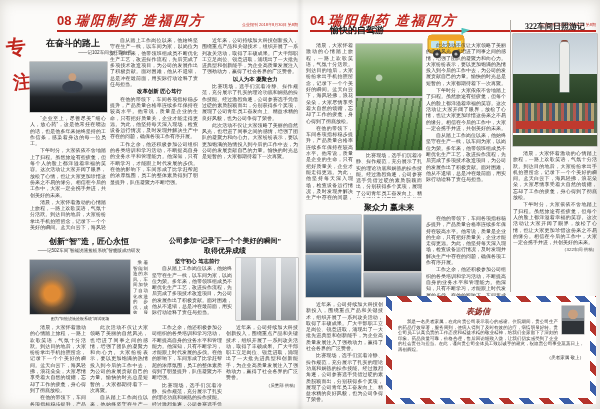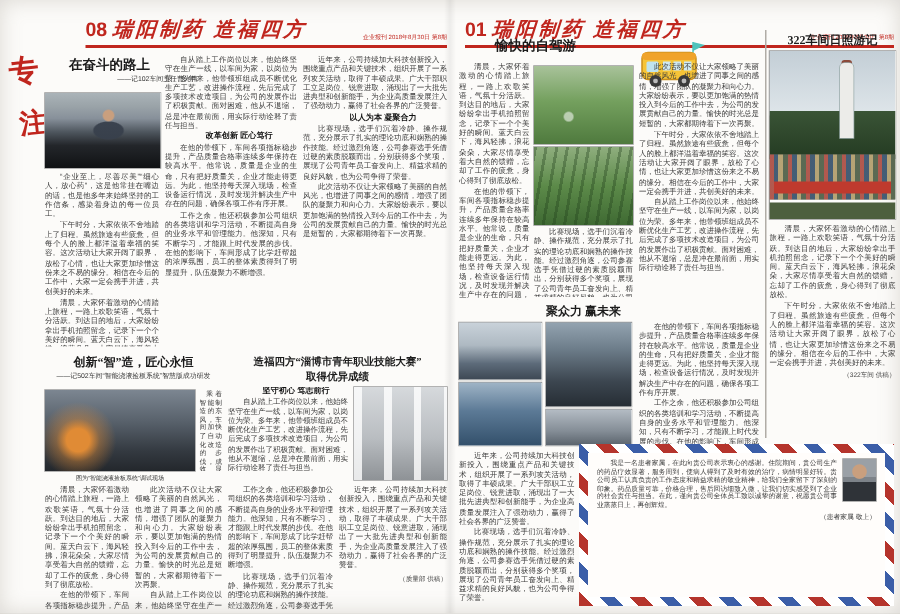"01" span.pgno { text: 01 -> 04 }
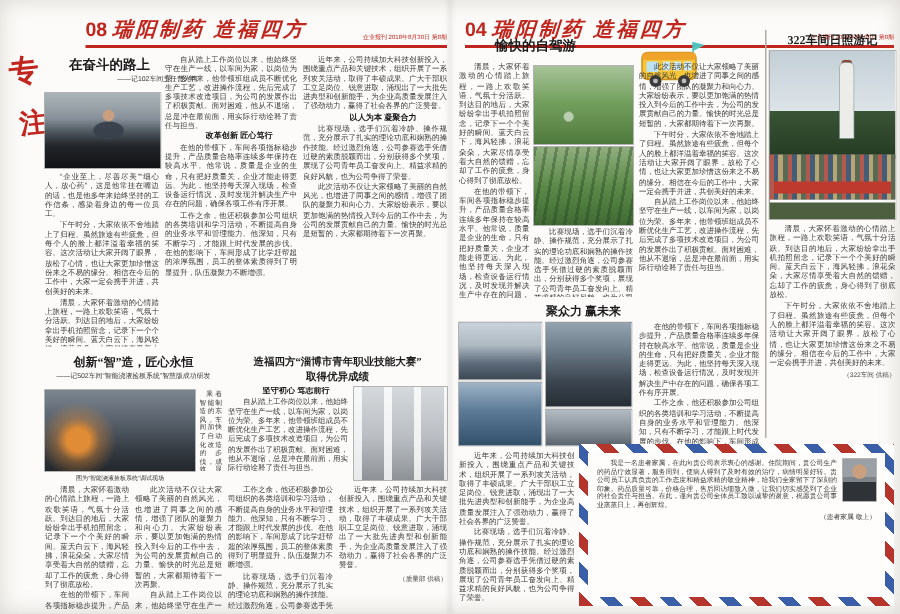"造福四方“淄博市青年职业技能大赛”" div.t3 { text: 造福四方“淄博市青年职业技能大赛 -> 公司参加“记录下一个个美好的瞬间 }
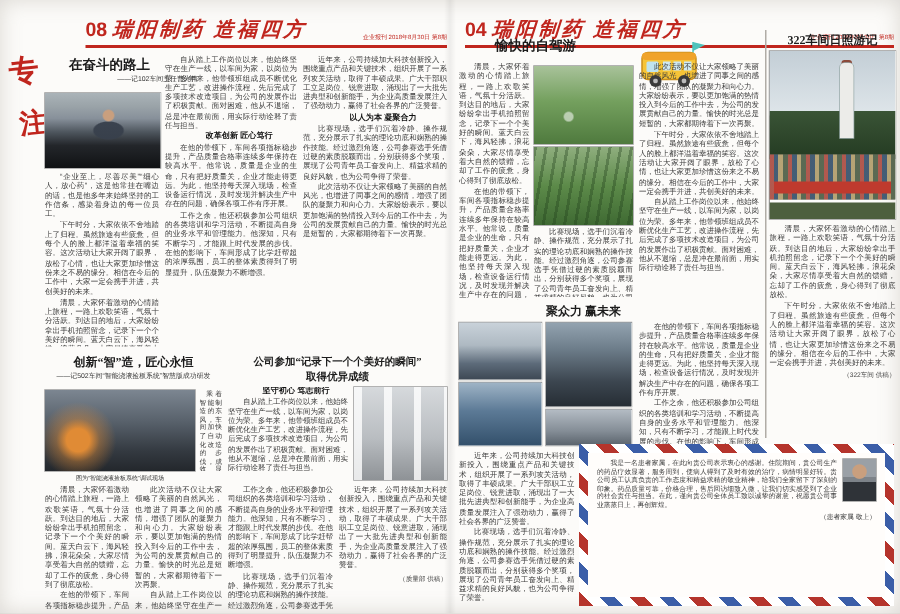"表扬信" h3.letter-title { html: none -> <h3>表扬信</h3> }
